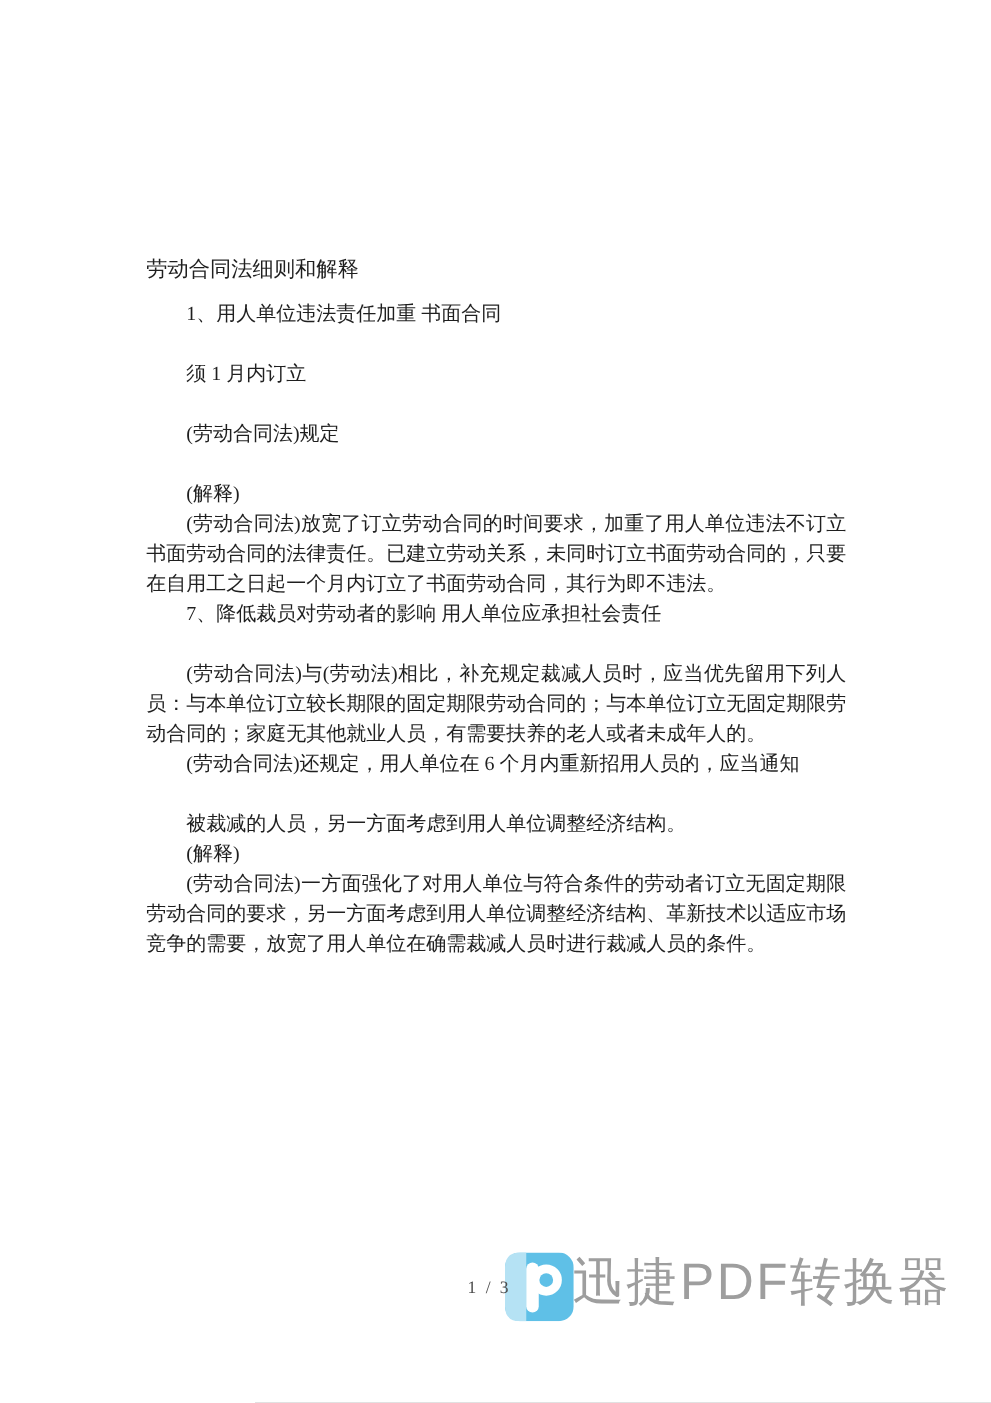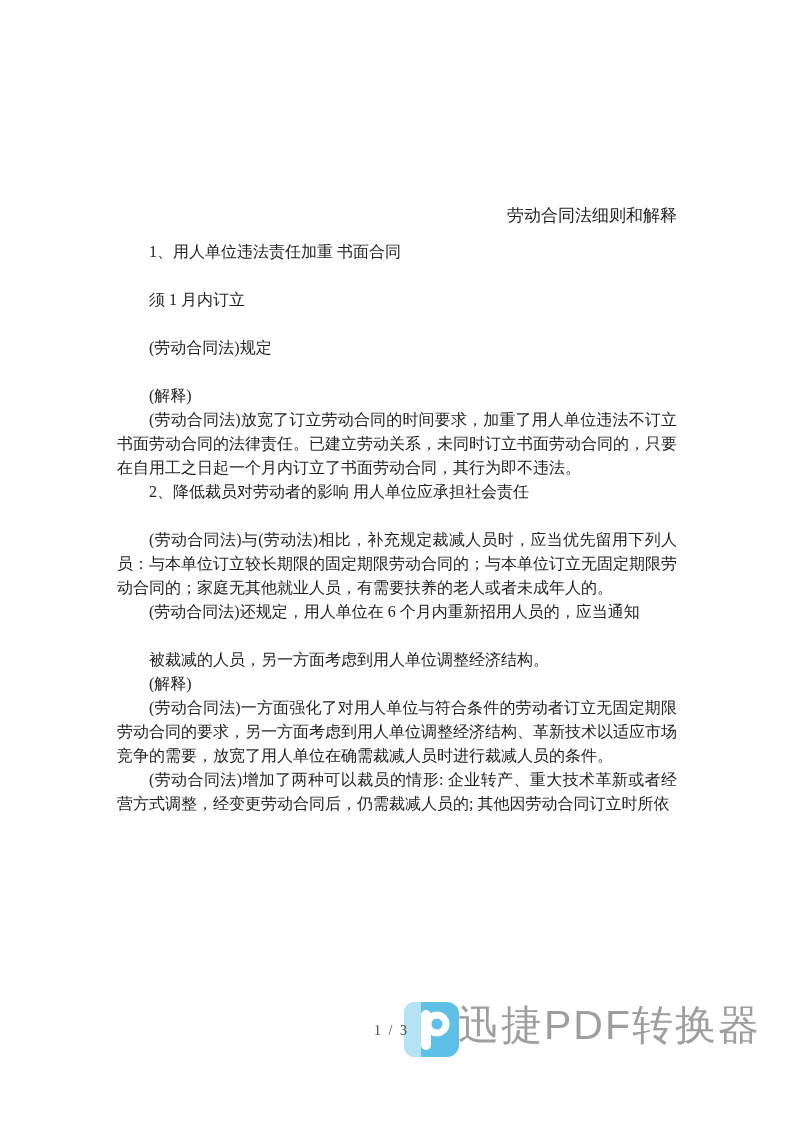"劳动合同法细则和解释" .doc-title { text-align: right -> left }
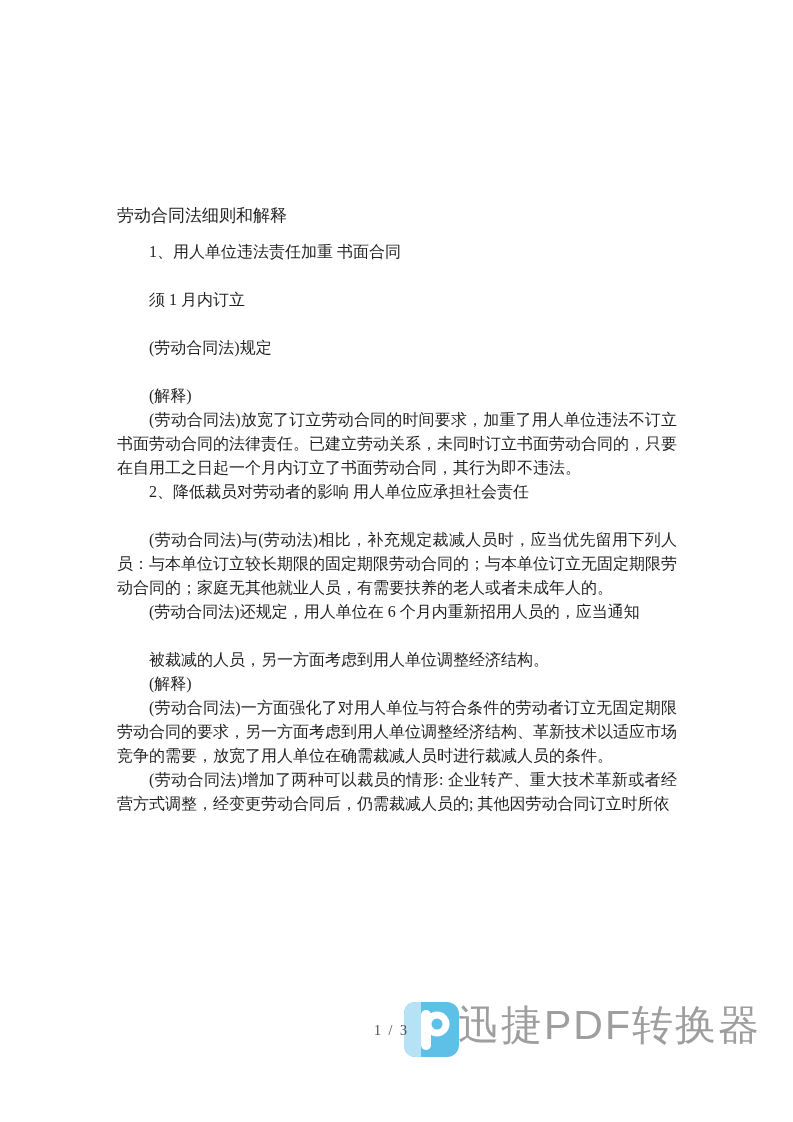"2、降低裁员对劳动者的影响 用人单位应承担社会责任" div.doc-line { text: 2 -> 7 }
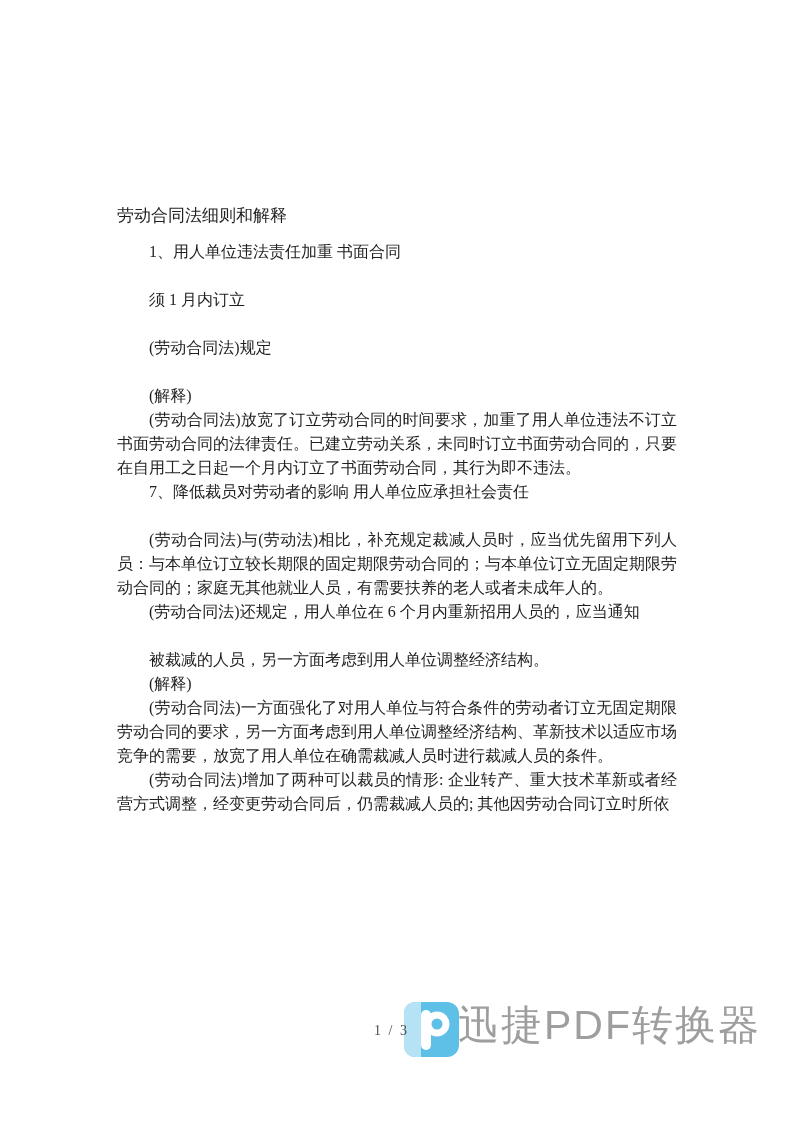"(劳动合同法)增加了两种可以裁员的情形:" div.doc-line { html: <div>(劳动合同法)增加了两种可以裁员的情形: 企业转产、重大技术革新或者经营方式调整，经变更劳动合同后，仍需裁减人员的; 其他因劳动合同订立时所依</div> -> none }
